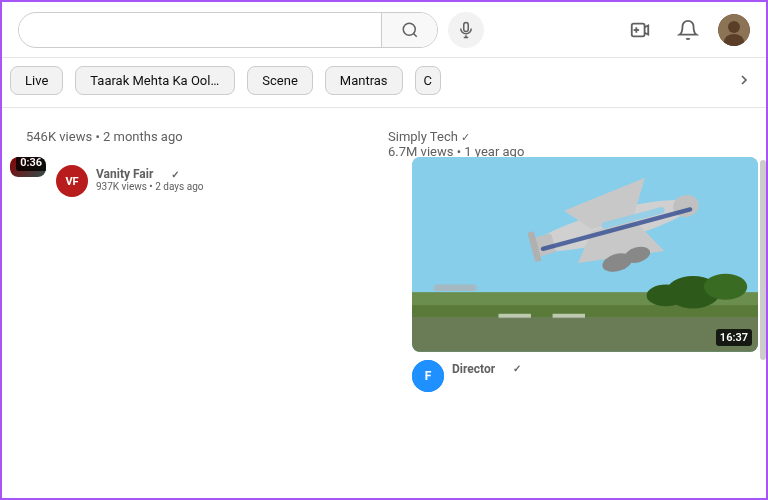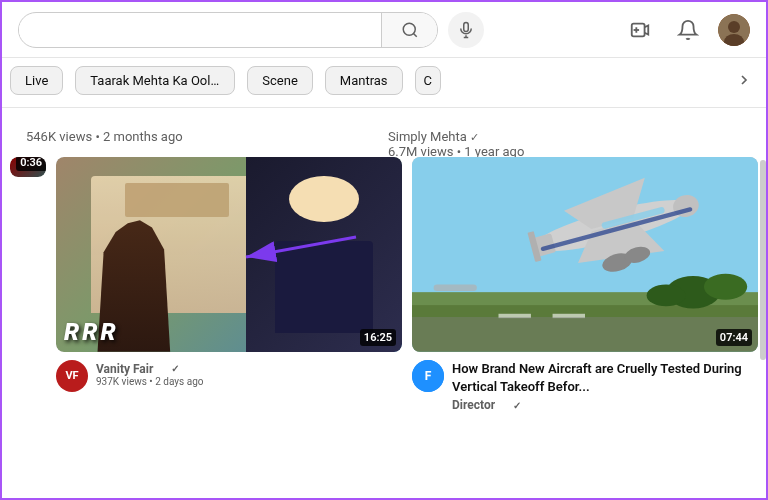"Simply Mehta" span { text: Mehta -> Tech }
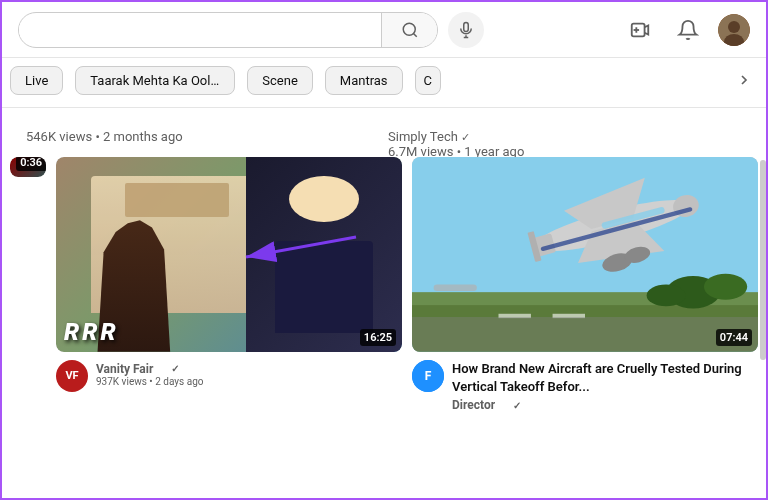"RRR" div.thumbnail-container { html: <div> <div> <div> <div> <div></div> </div> <div></div> <div>RRR</div> <div> <div> <div></div> <div></div> </div> </div> </div> </div> <svg> <defs> <marker> <polygon></polygon> </marker> </defs> <line></line> </svg> <div>16:25</div> </div> -> none }
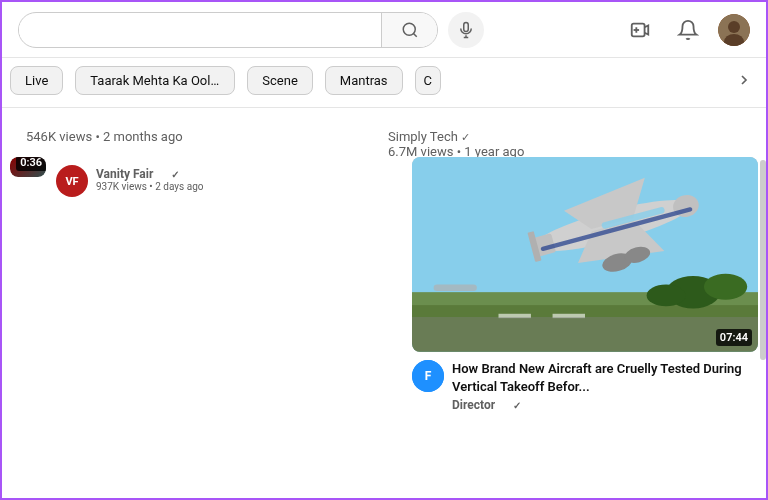"07:44" div.duration-badge { text: 07:44 -> 16:37 }
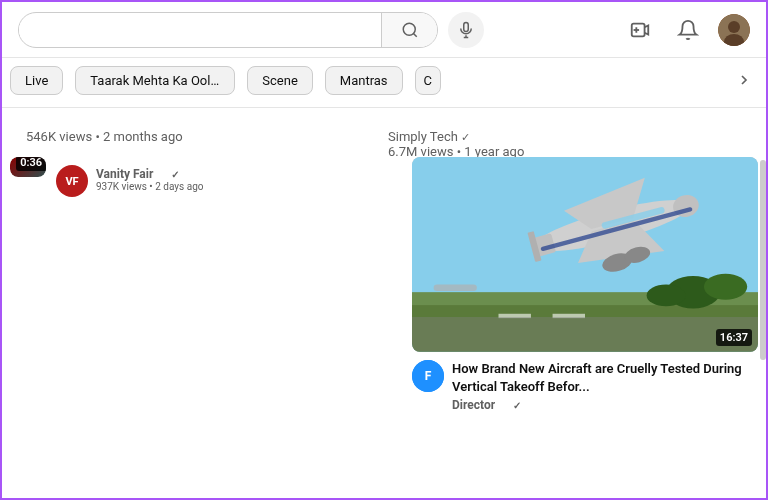"How Brand New Aircraft are" div.video-title { html: <div>How Brand New Aircraft are Cruelly Tested During Vertical Takeoff Befor...</div> -> none }
